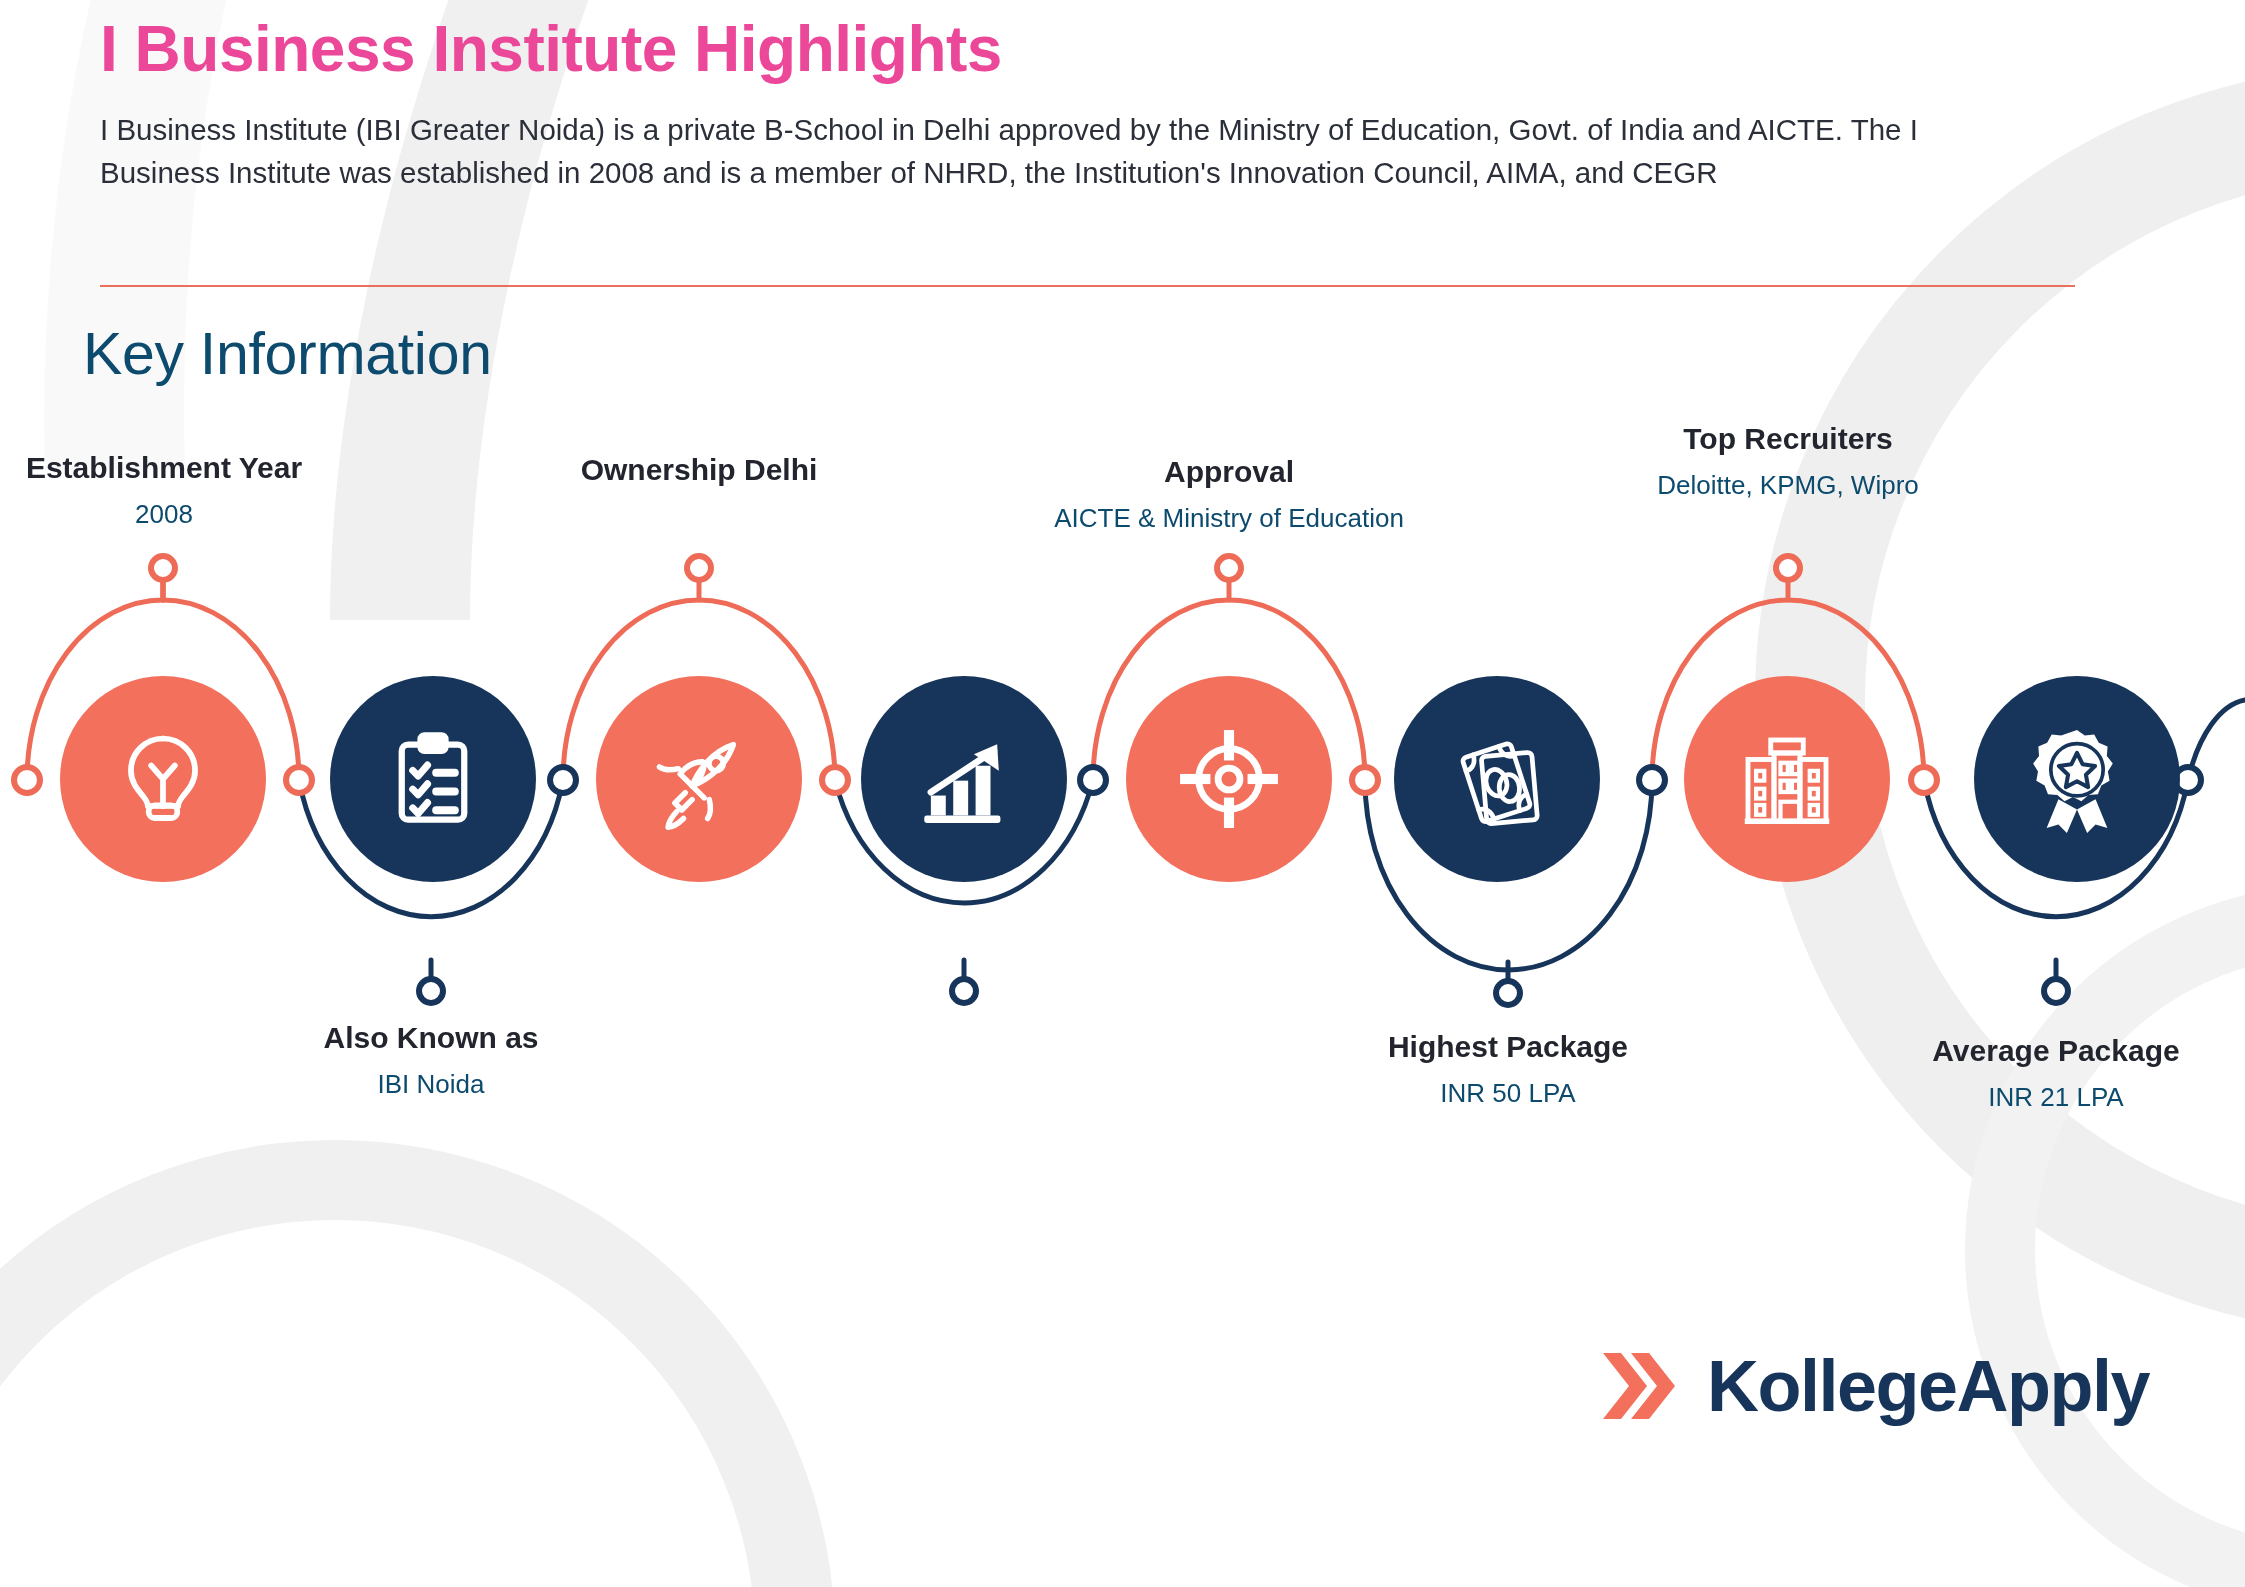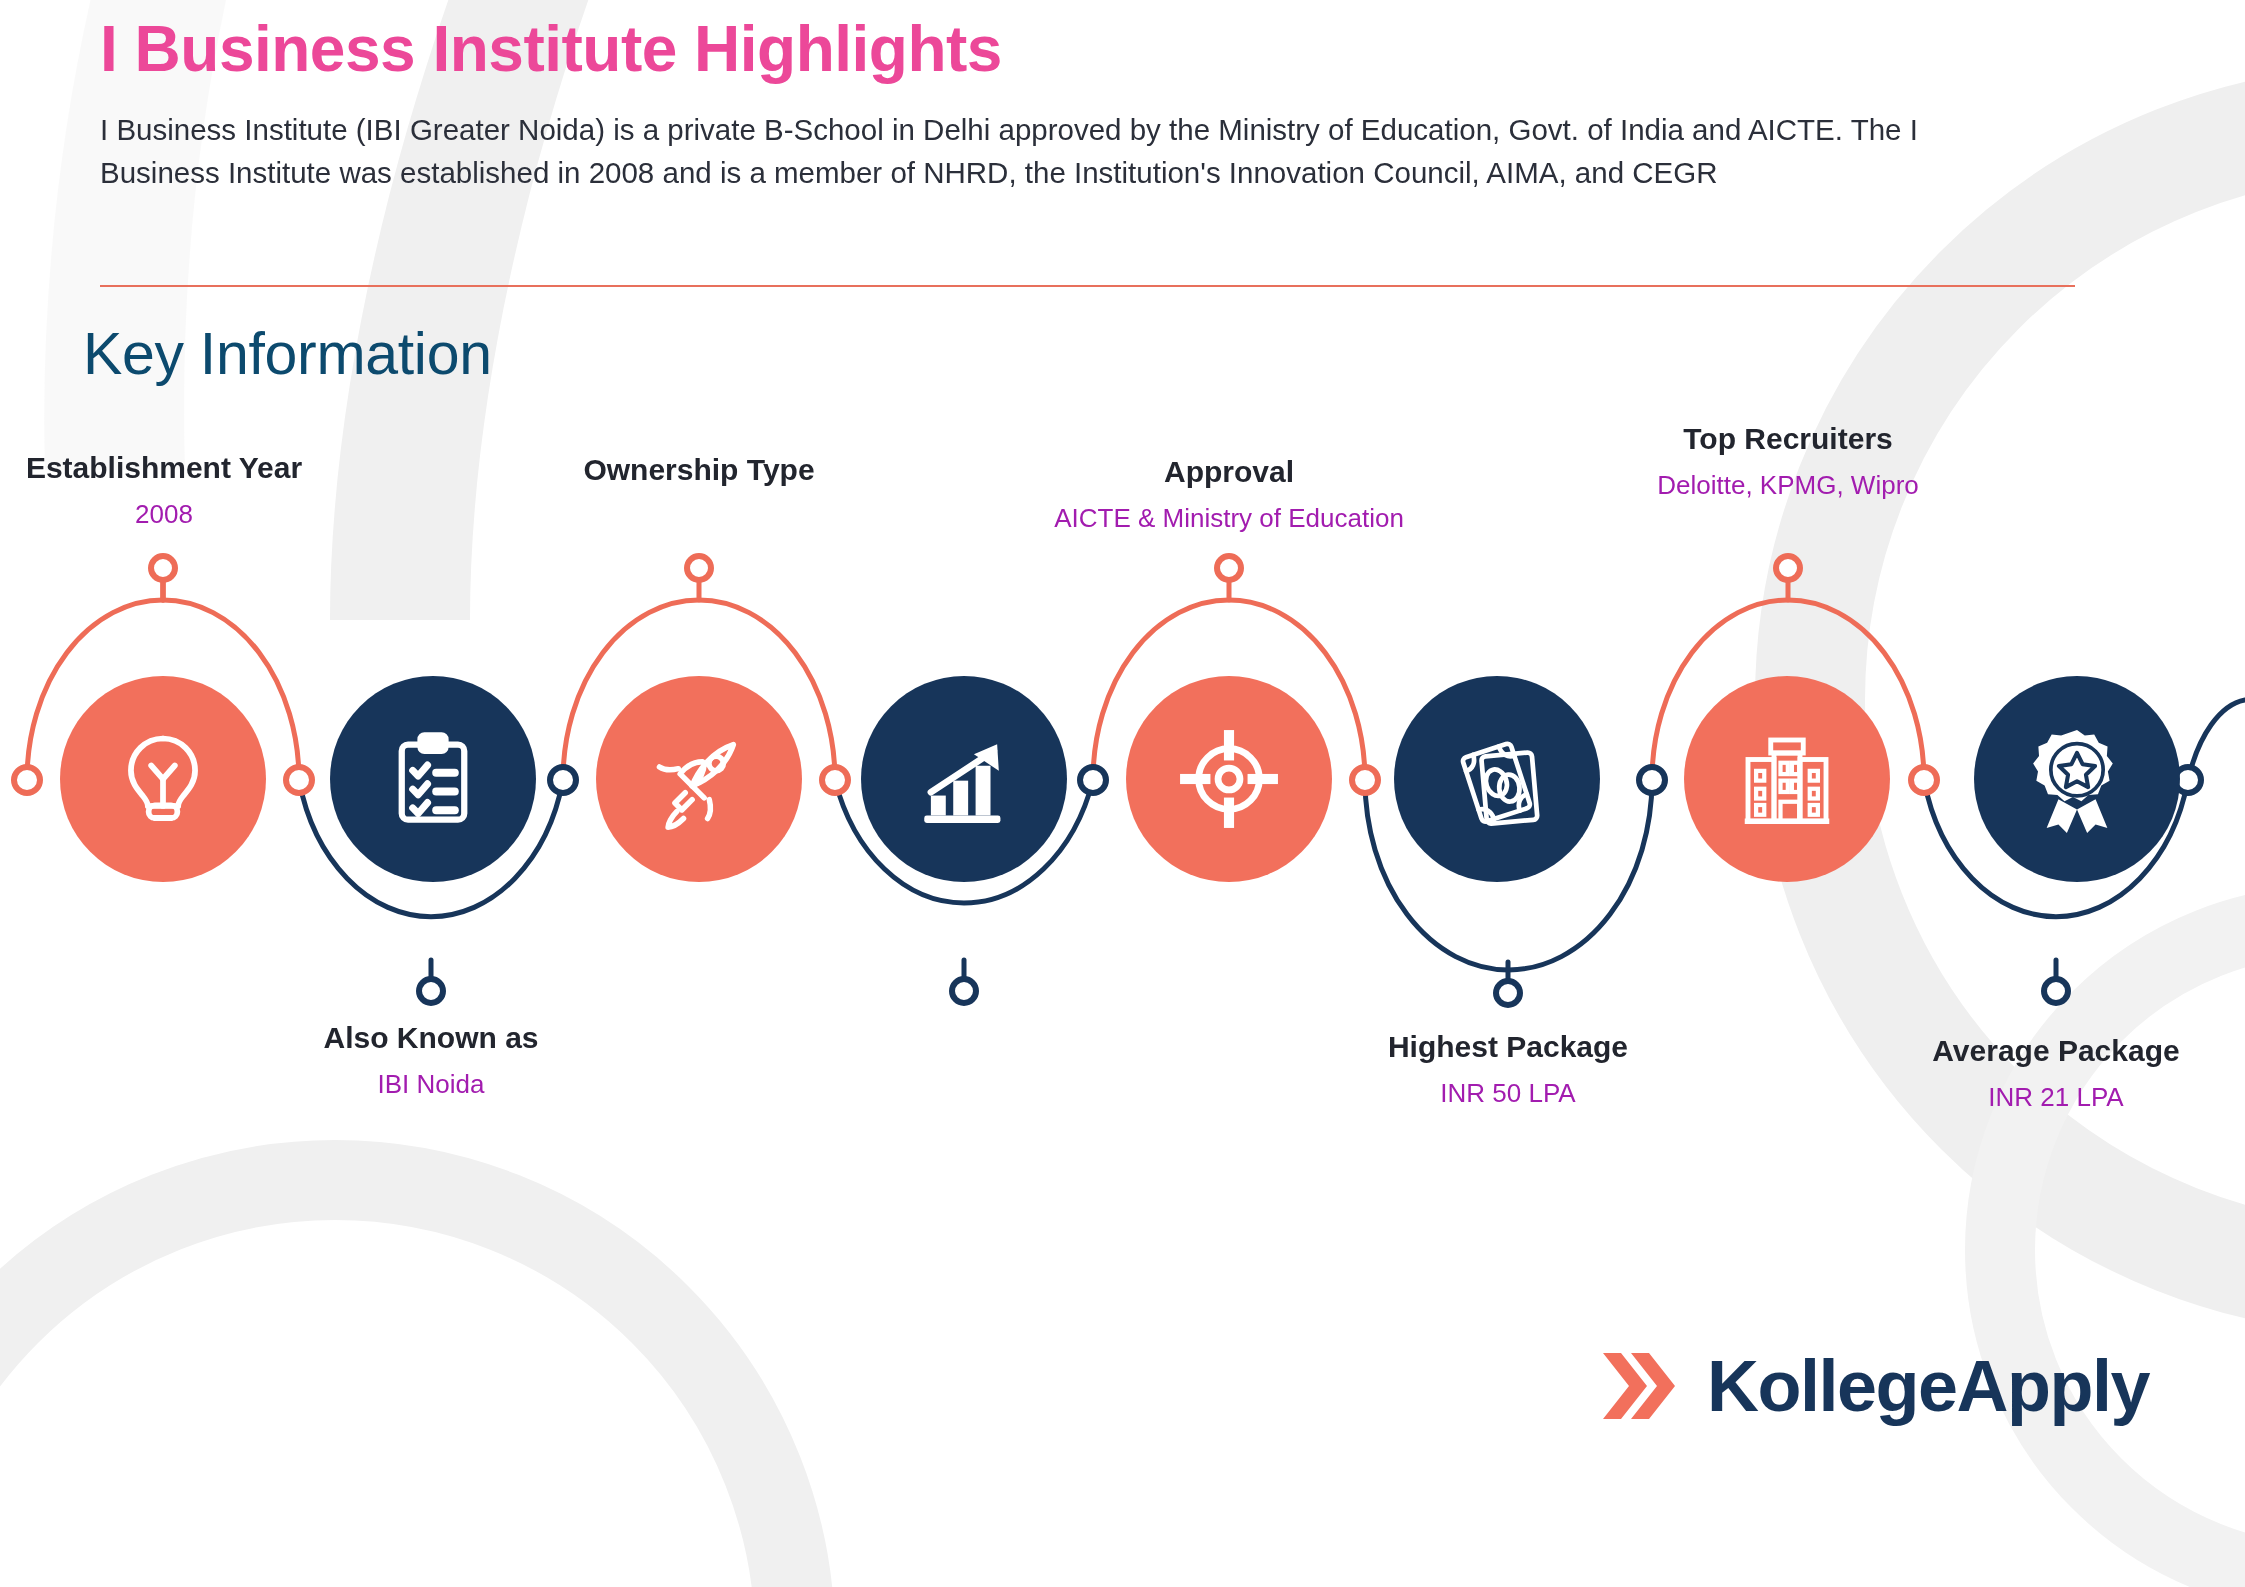"Ownership Type" div.lab-title { text: Type -> Delhi }
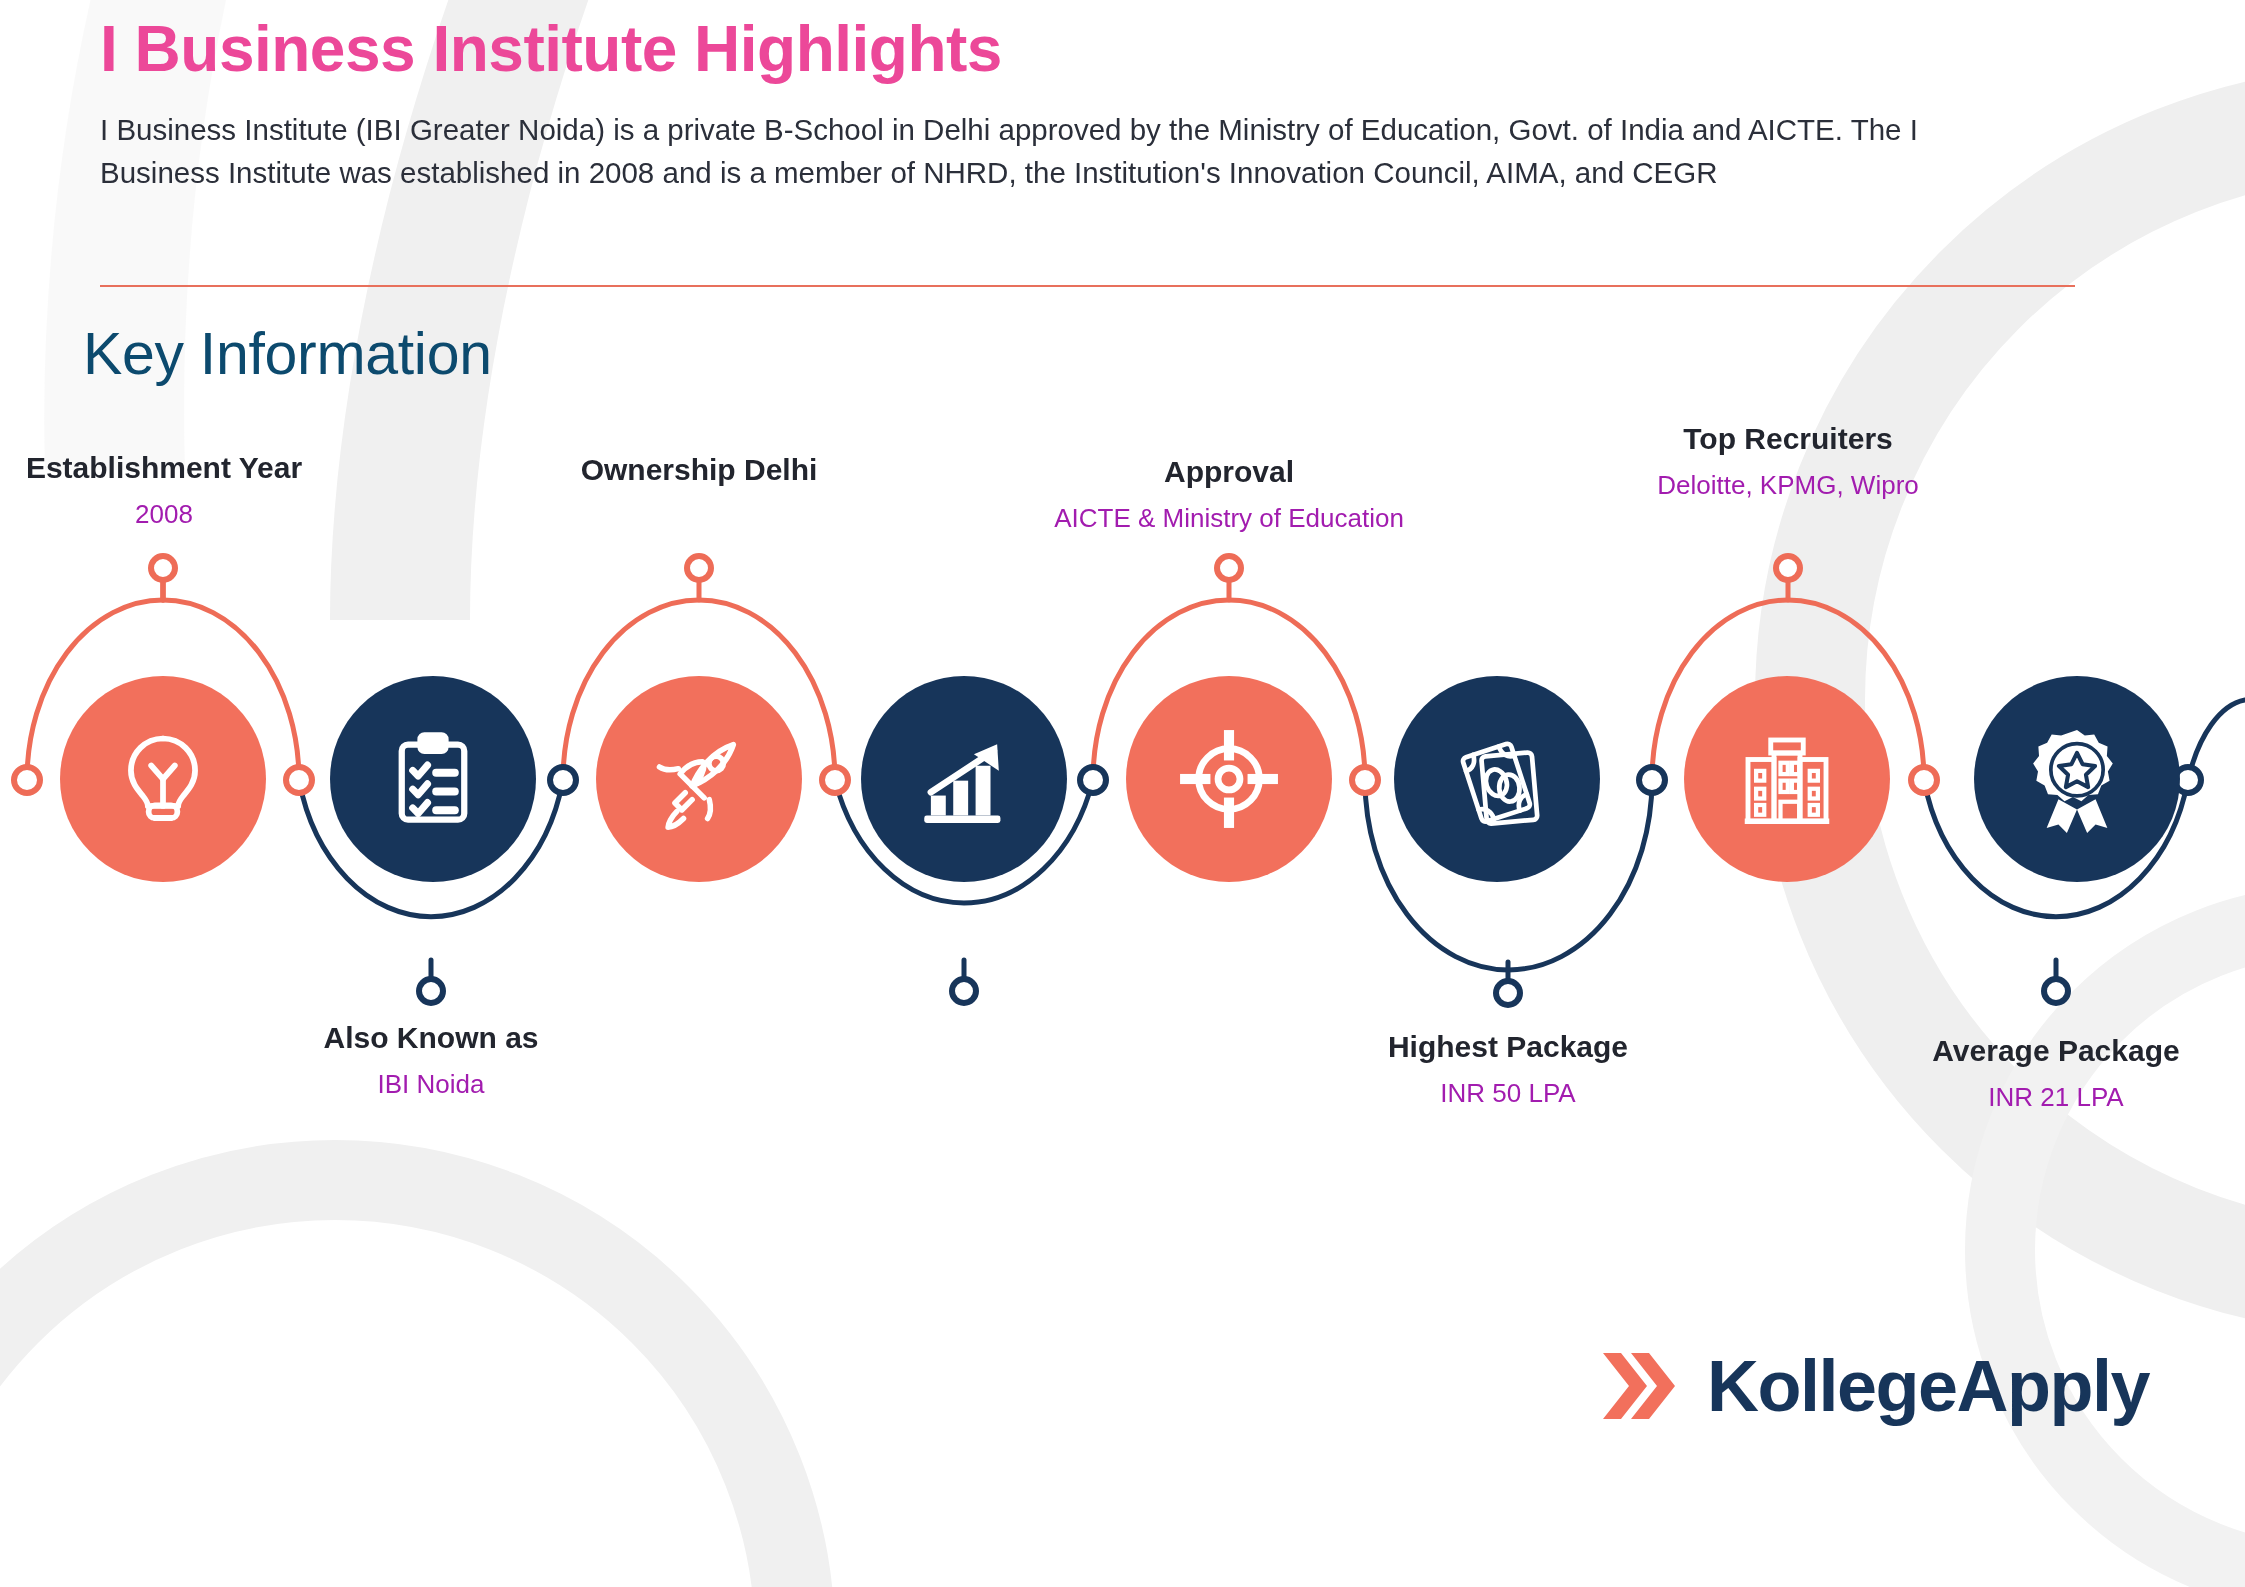"Deloitte, KPMG, Wipro" .label .lab-value { color: #a21caf -> #0c4a6e }
